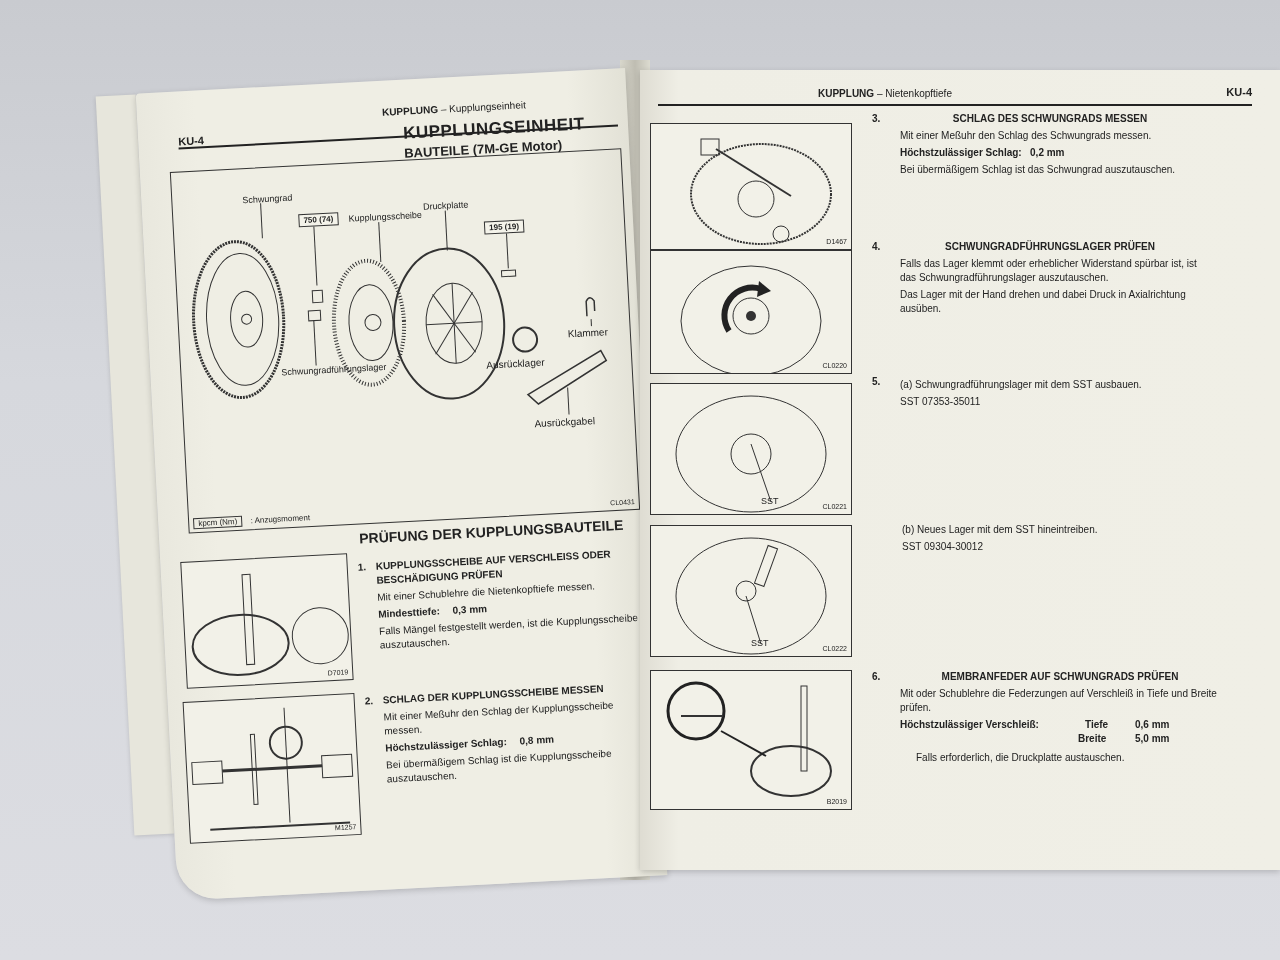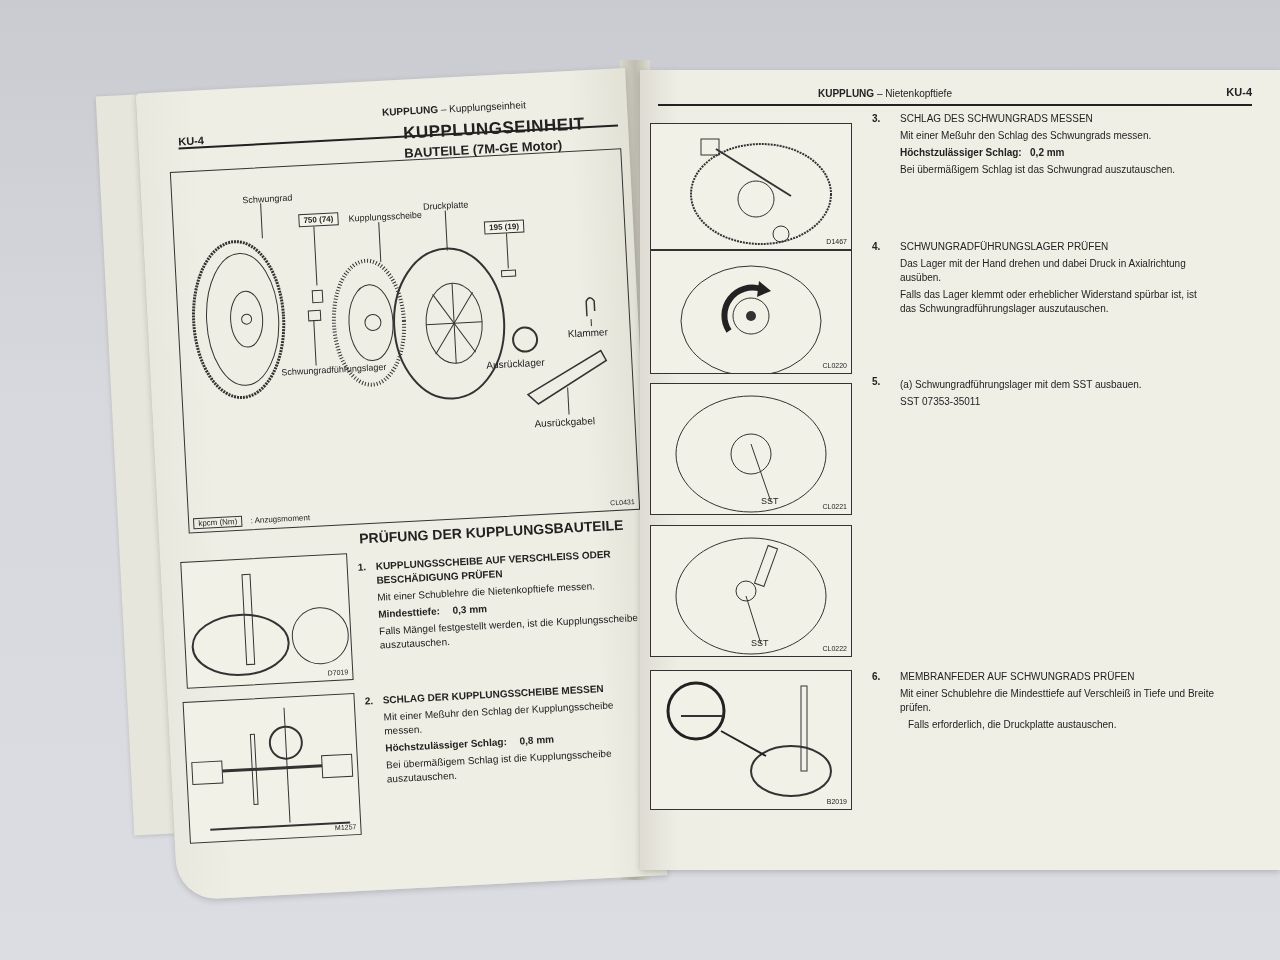"SCHLAG DES SCHWUNGRADS MESSEN" .rstep .head { font-weight: normal -> bold; text-align: none -> center }
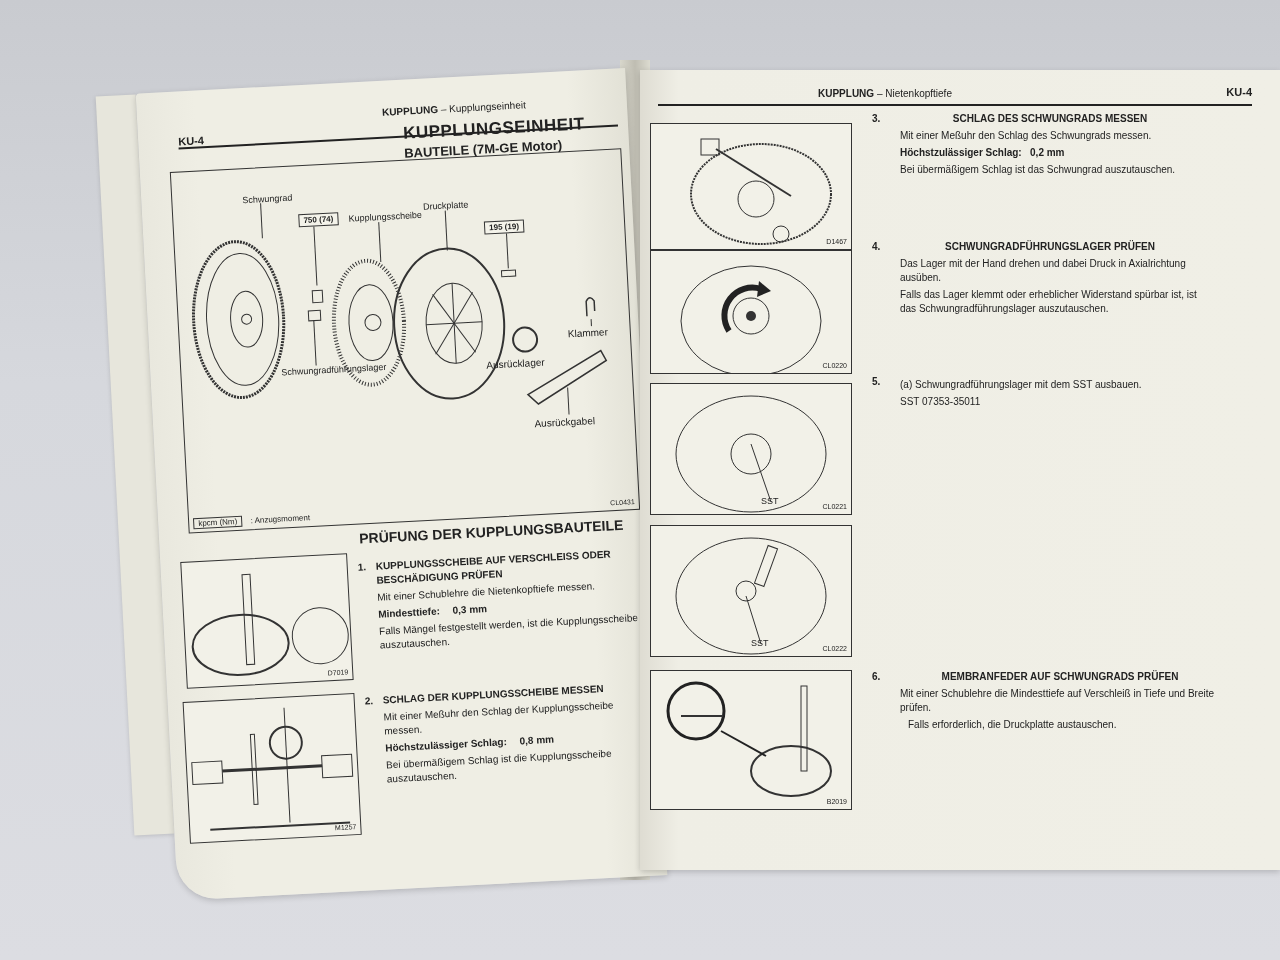"Das Lager mit der Hand" p { order: before "Falls das Lager klemmt oder" -> after "Falls das Lager klemmt oder" }
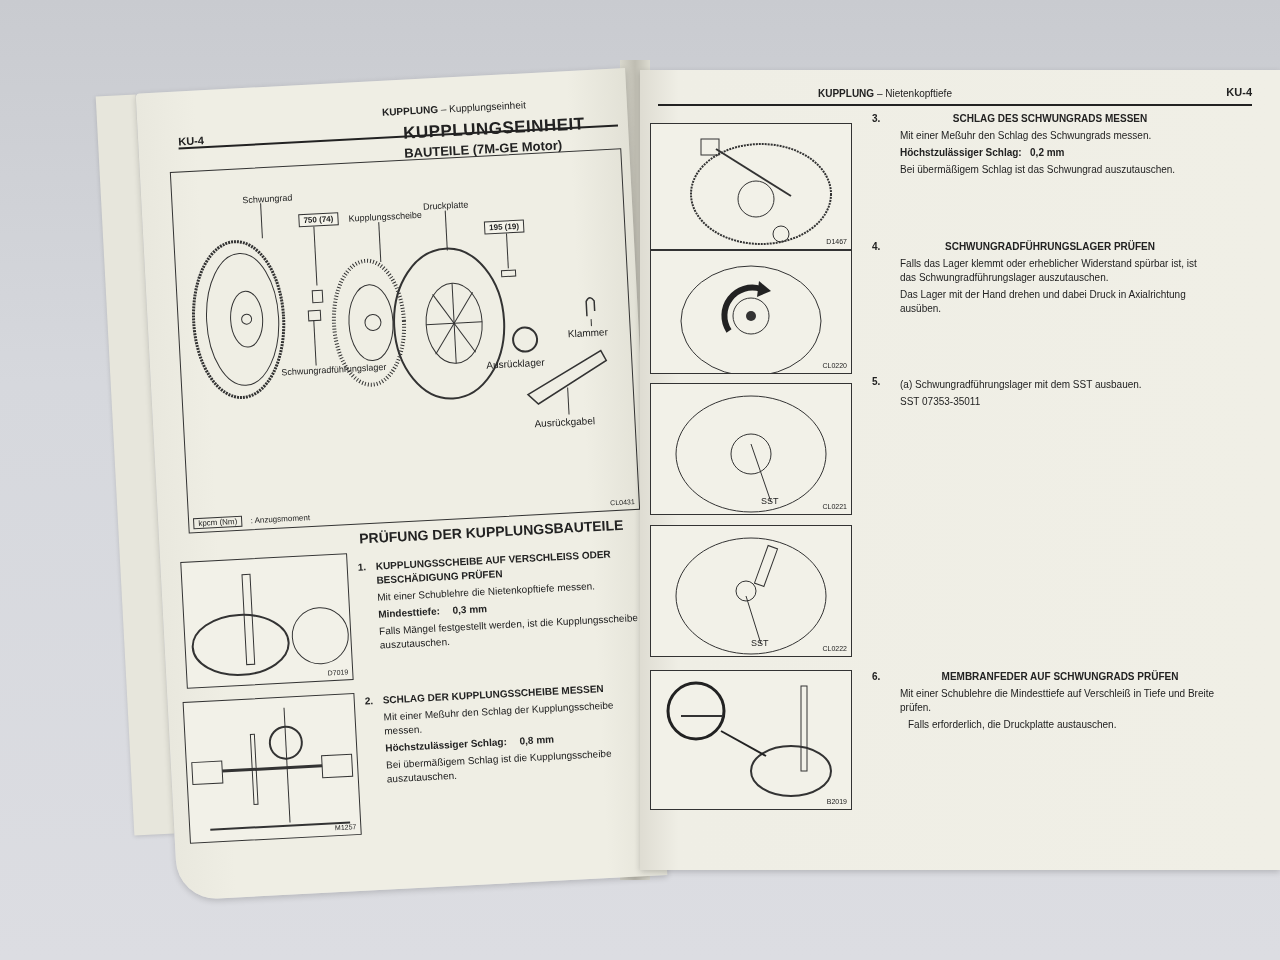"(b) Neues Lager mit dem" div.rstep { html: none -> <div> <p>(b) Neues Lager mit dem SST hineintreiben.</p> <p>SST 09304-30012</p> </div> }
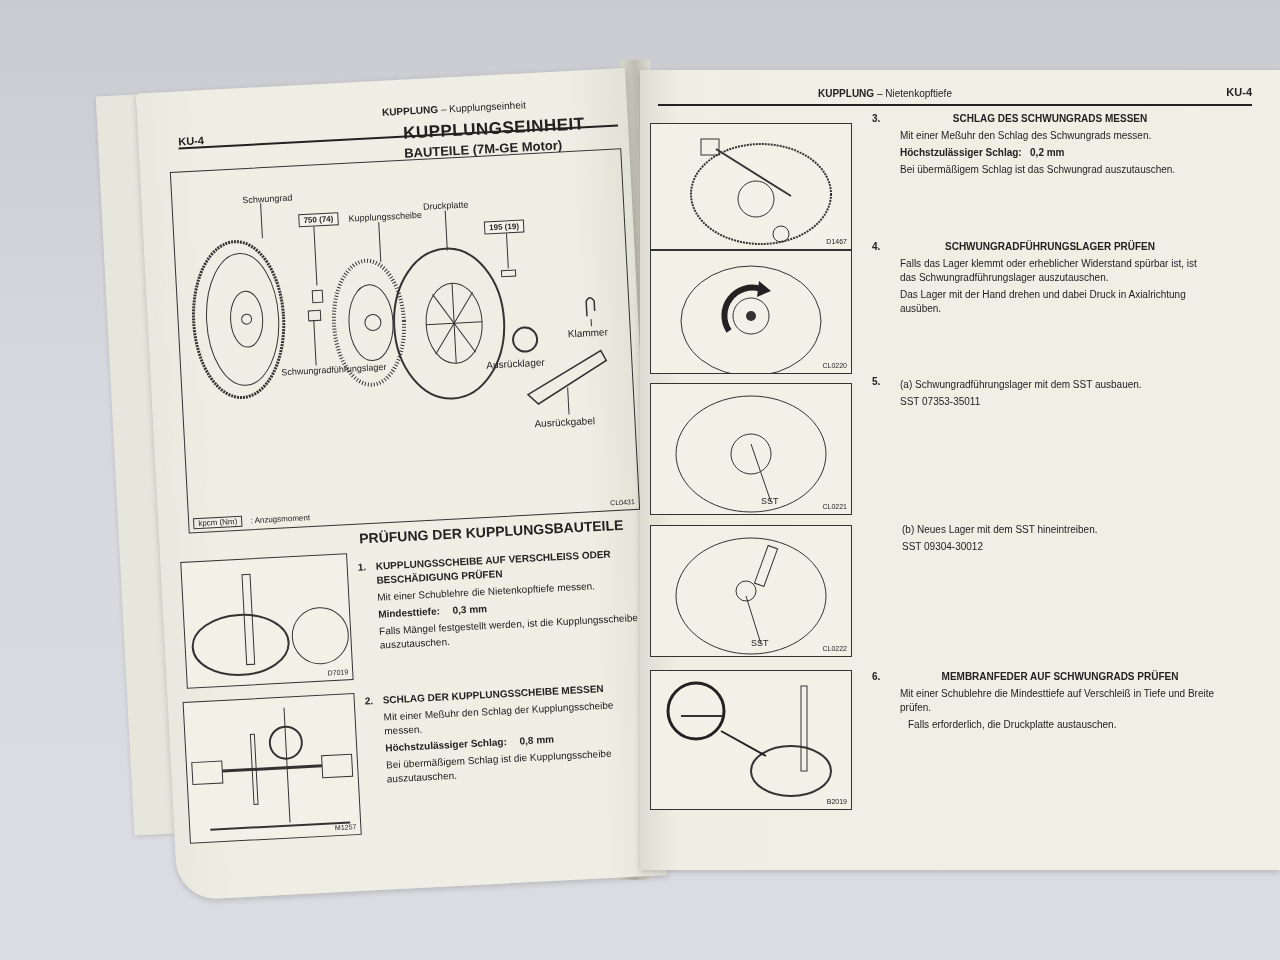"Mit einer Schublehre die Mindesttiefe" p { text: einer Schublehre die Mindesttiefe -> oder Schublehre die Federzungen }
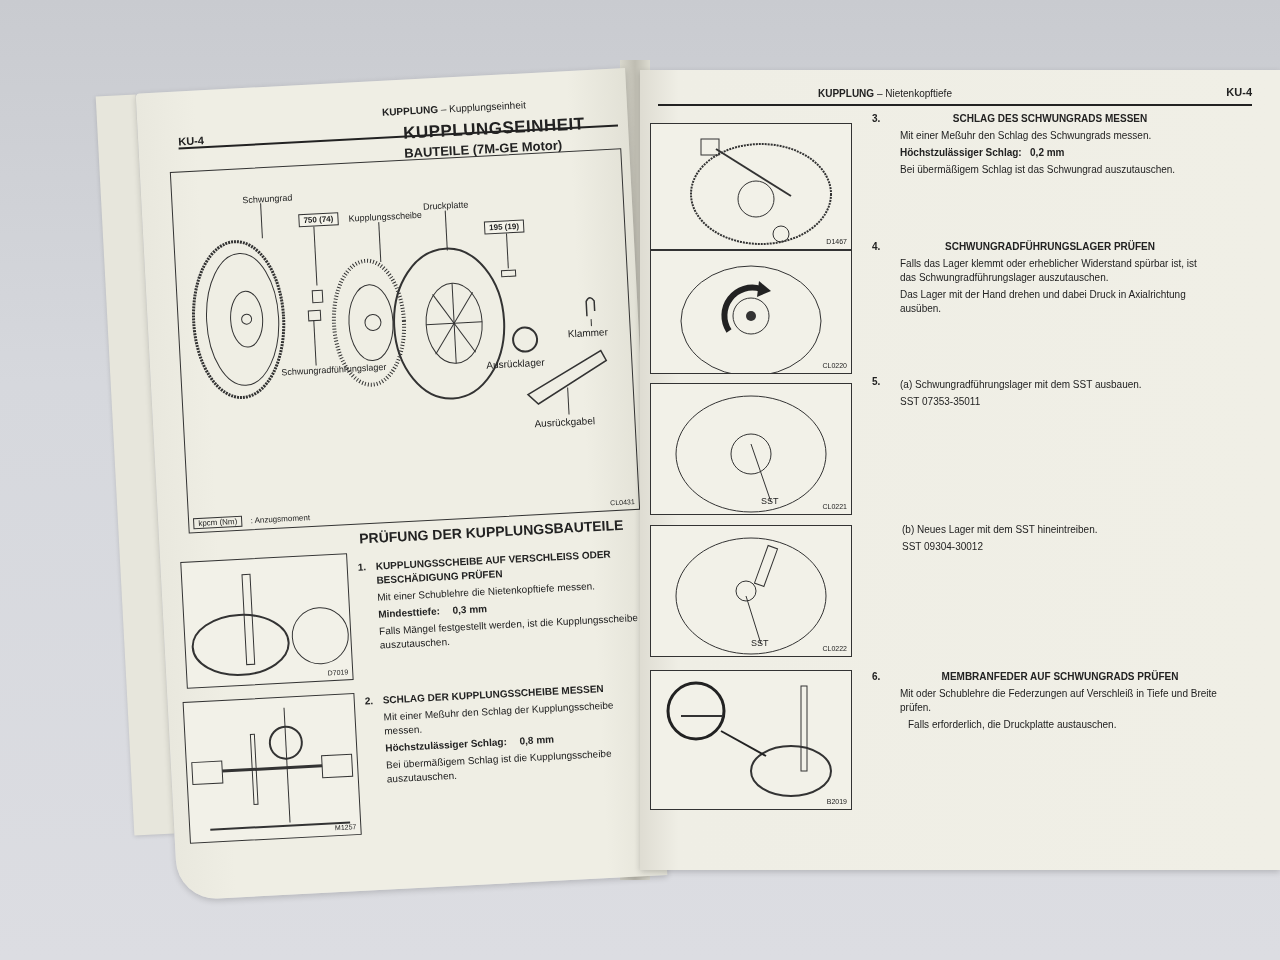"Höchstzulässiger Verschleiß:" div { html: none -> <div> <span>Höchstzulässiger Verschleiß:</span> <span>Tiefe</span> <span>0,6 mm</span> <span>Breite</span> <span>5,0 mm</span> </div> }
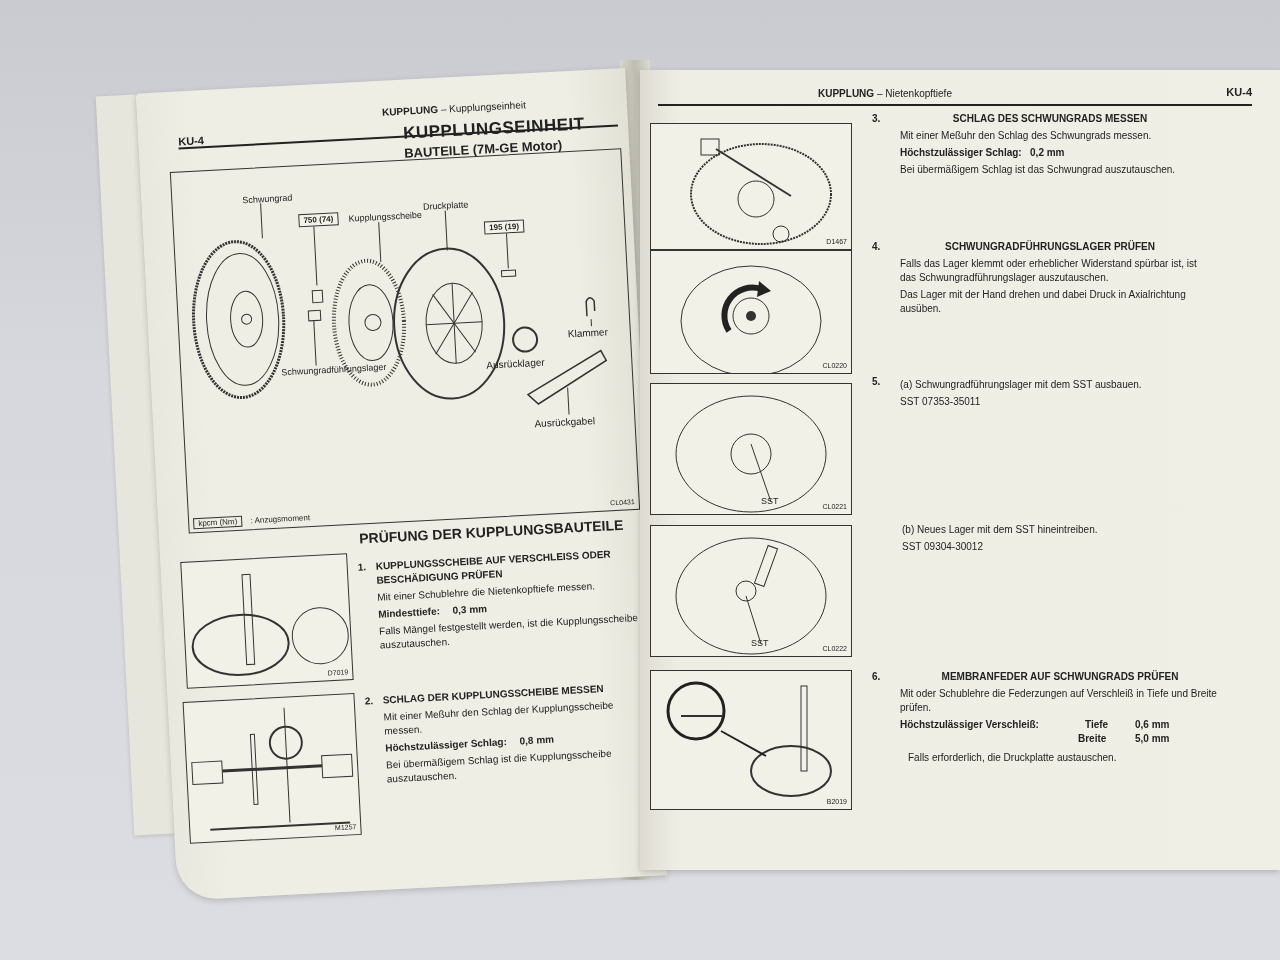"Falls erforderlich, die Druckplatte" p { margin-left: 8px -> 16px }
